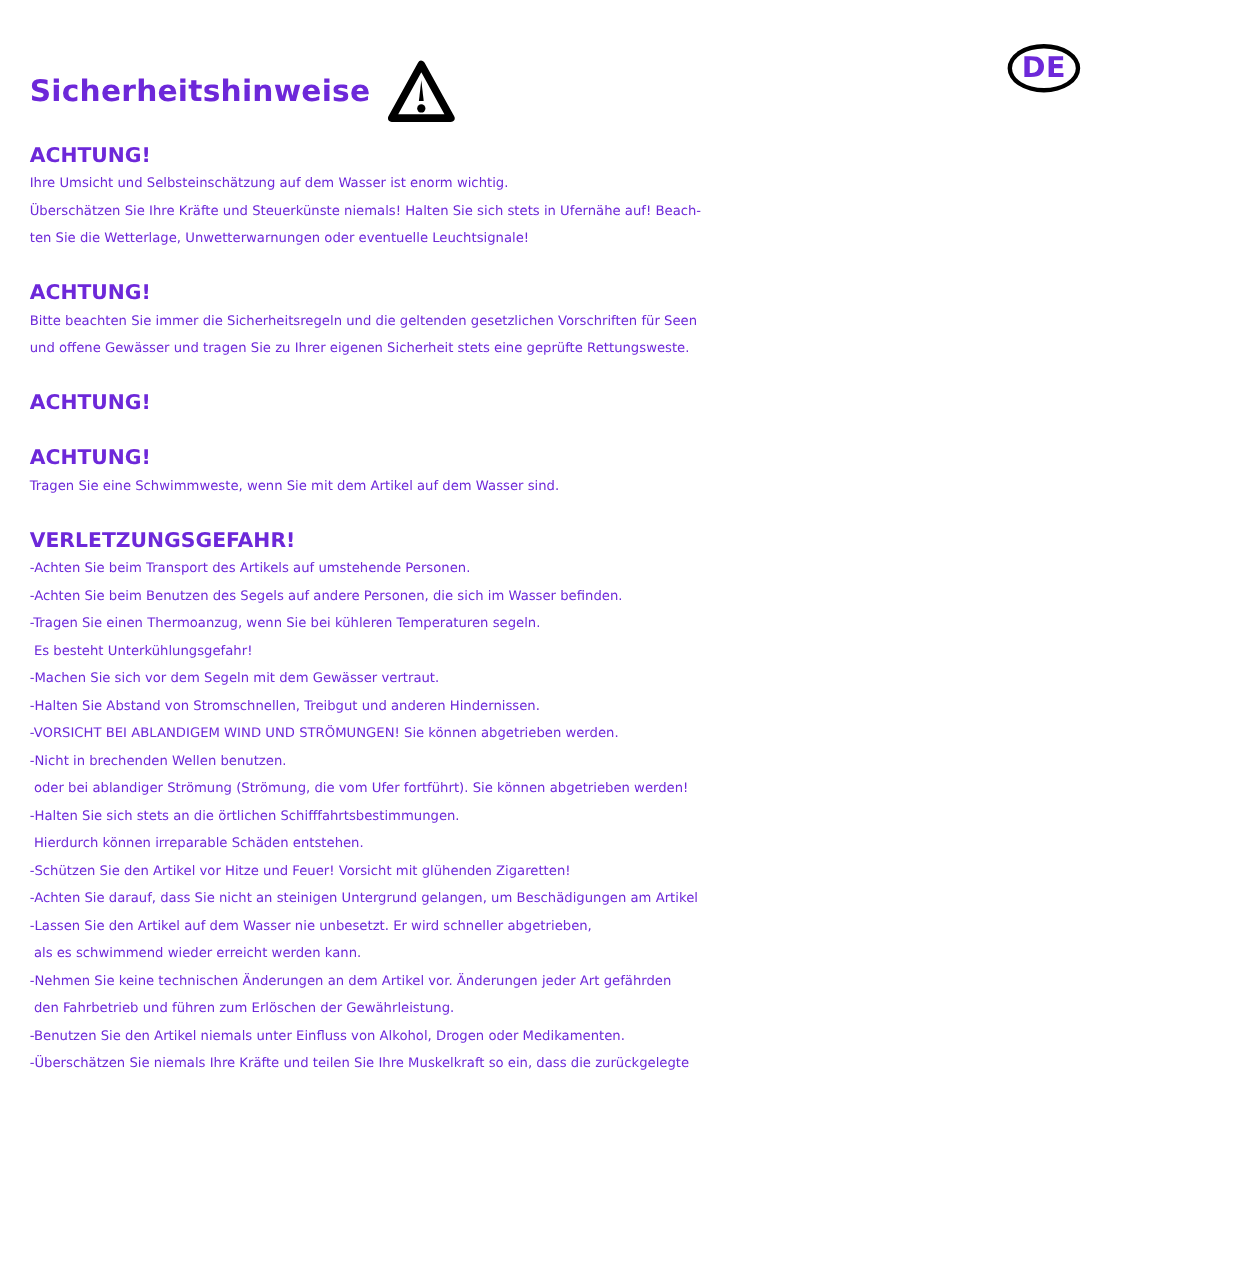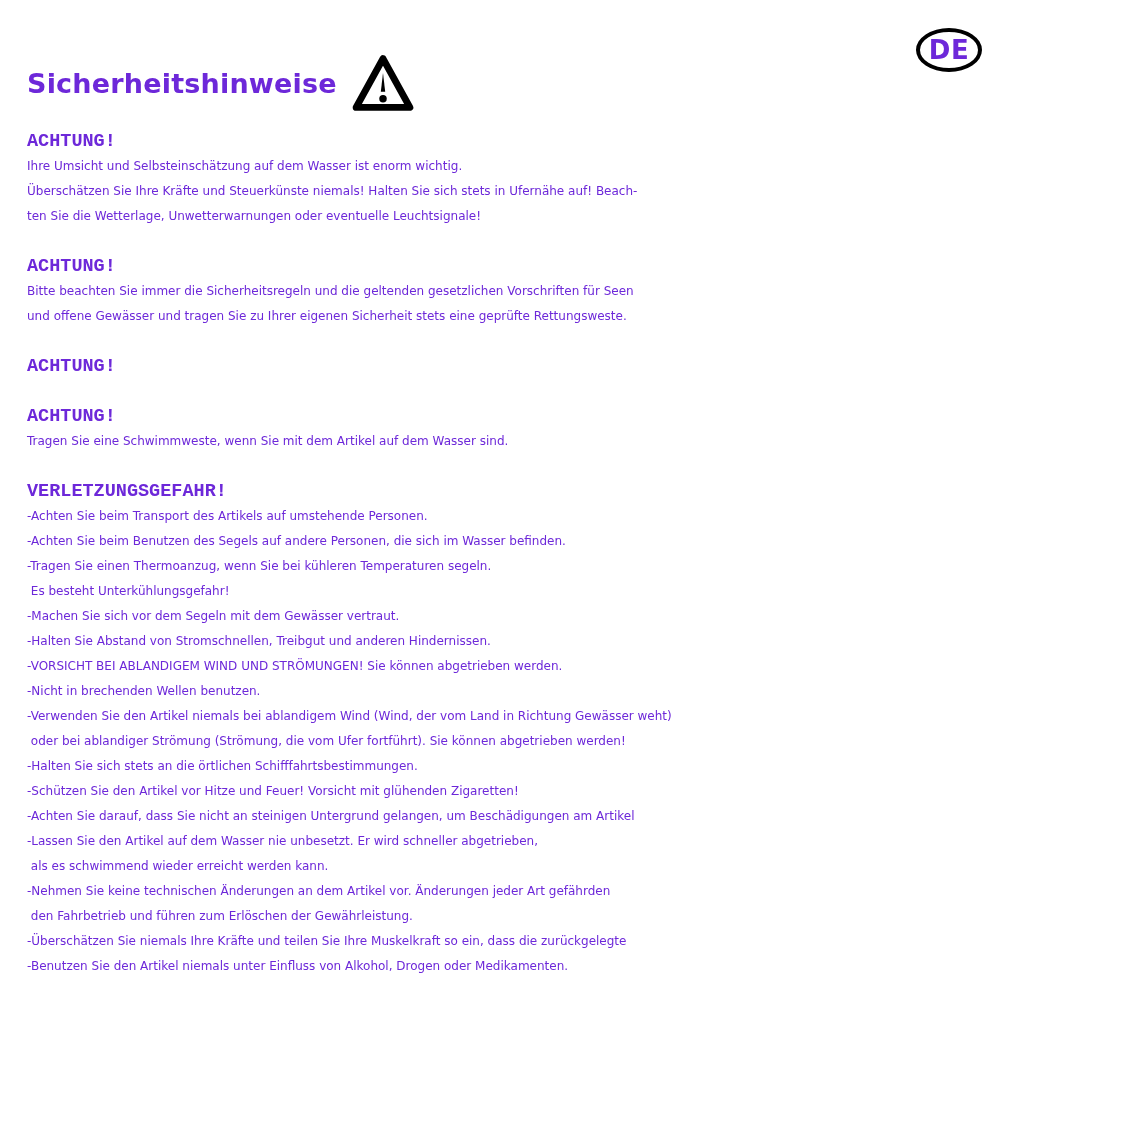"DE" .lang-badge { top: 28px -> 40px }
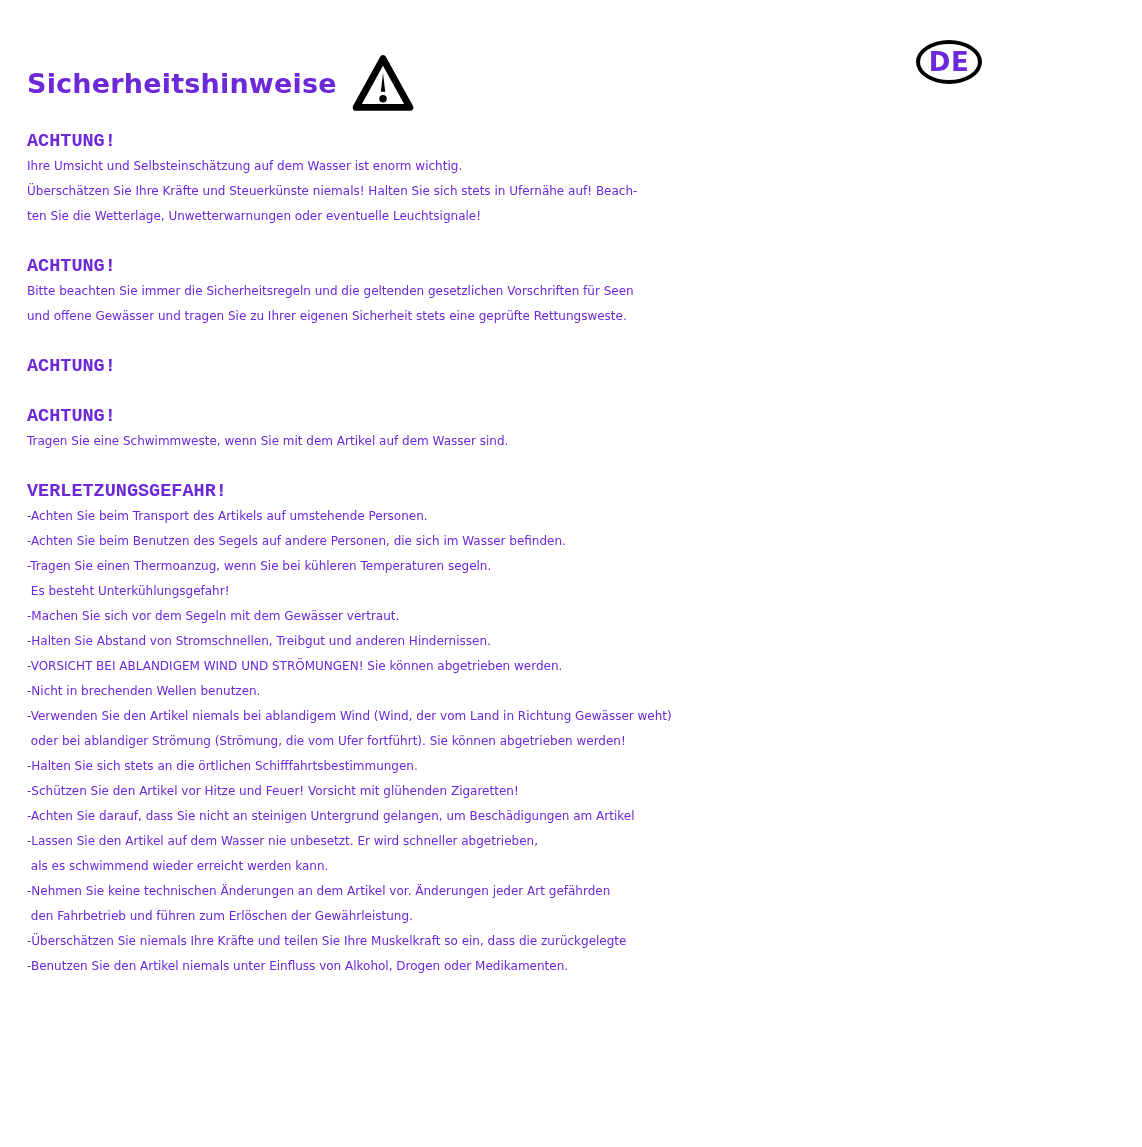"ACHTUNG!" .heading { font-family: Liberation Mono, monospace -> none }
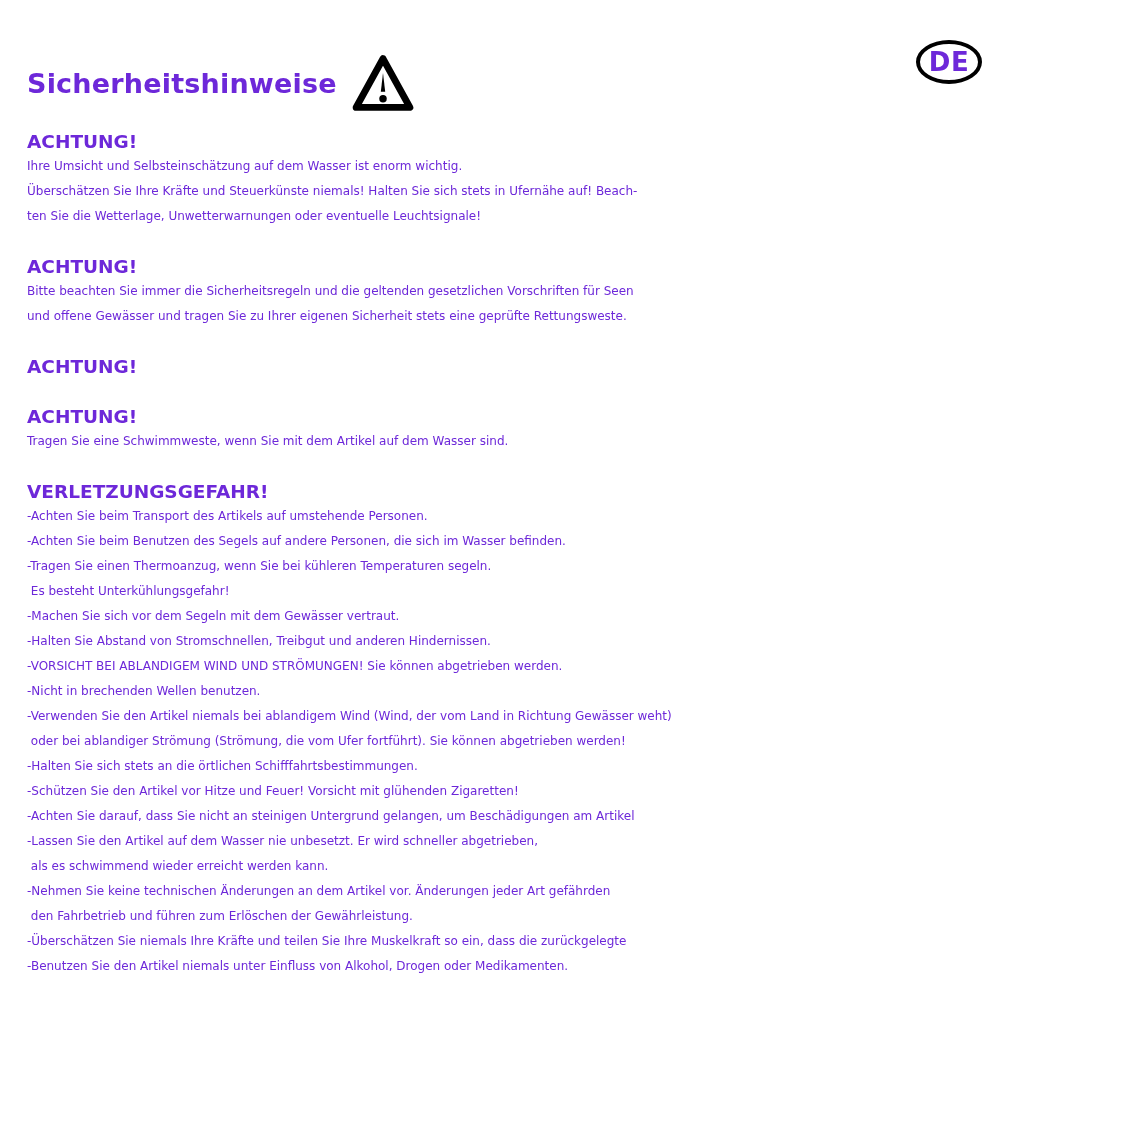"-Verwenden Sie den Artikel niemals" div.line { html: <div>-Verwenden Sie den Artikel niemals bei ablandigem Wind (Wind, der vom Land in Richtung Gewässer weht)</div> -> none }
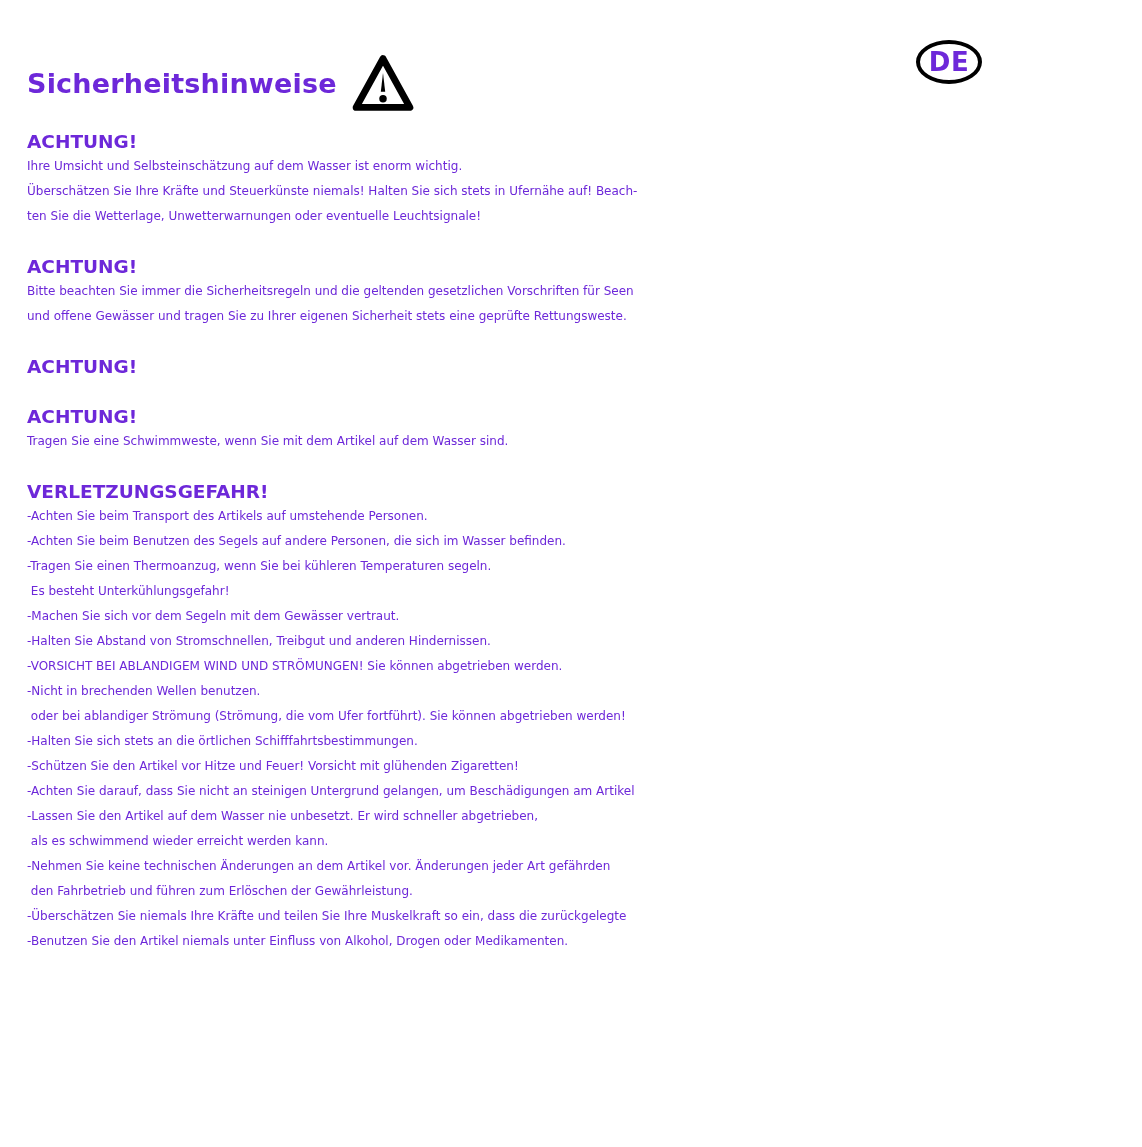"Hierdurch können irreparable Schäden" div.line { html: none -> <div> Hierdurch können irreparable Schäden entstehen.</div> }
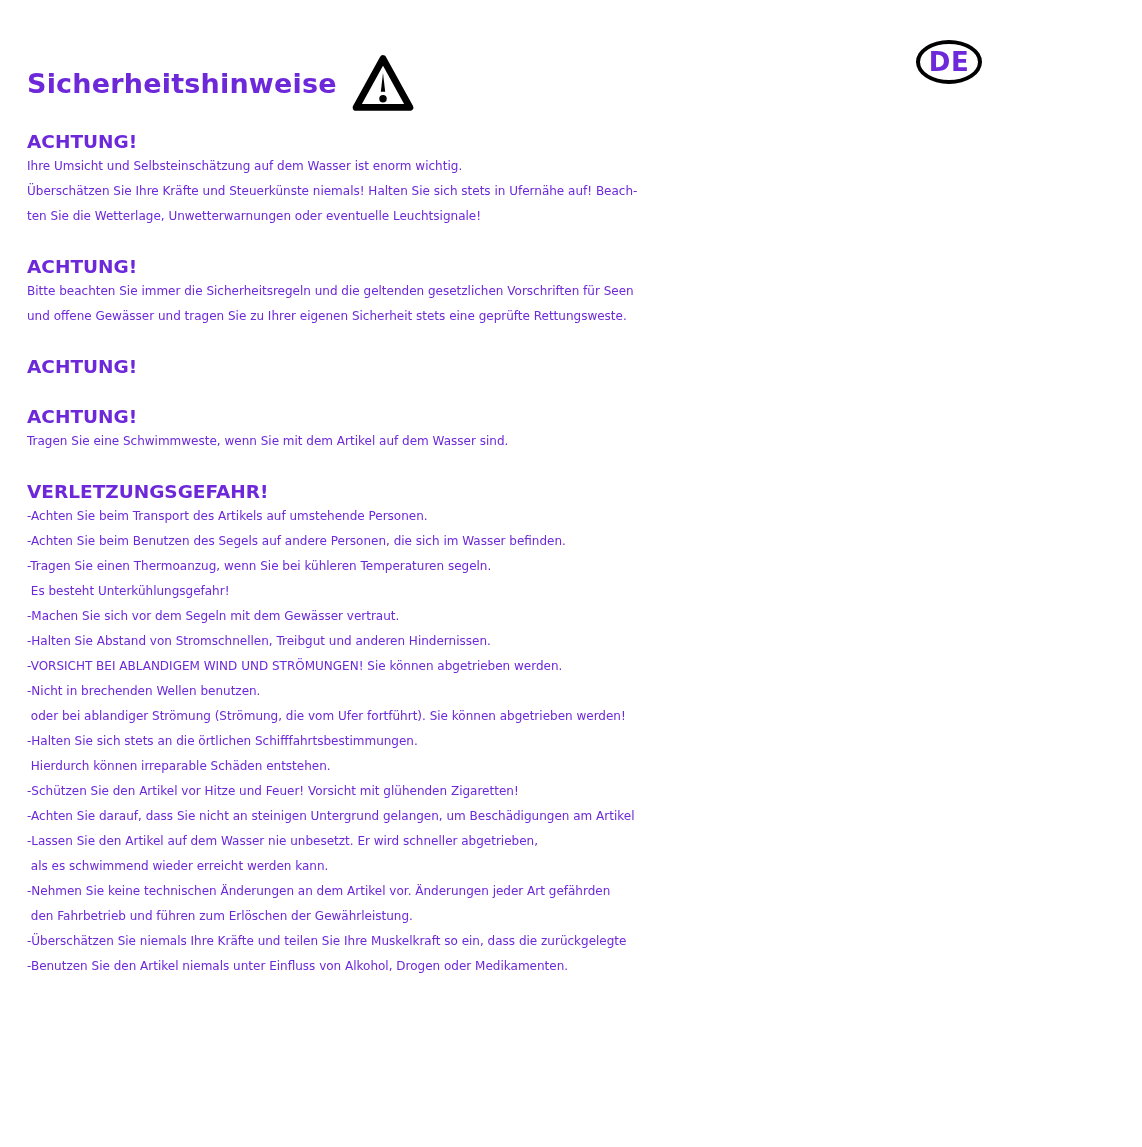"-Überschätzen Sie niemals Ihre Kräfte" div.line { order: before "-Benutzen Sie den Artikel niemals" -> after "-Benutzen Sie den Artikel niemals" }
